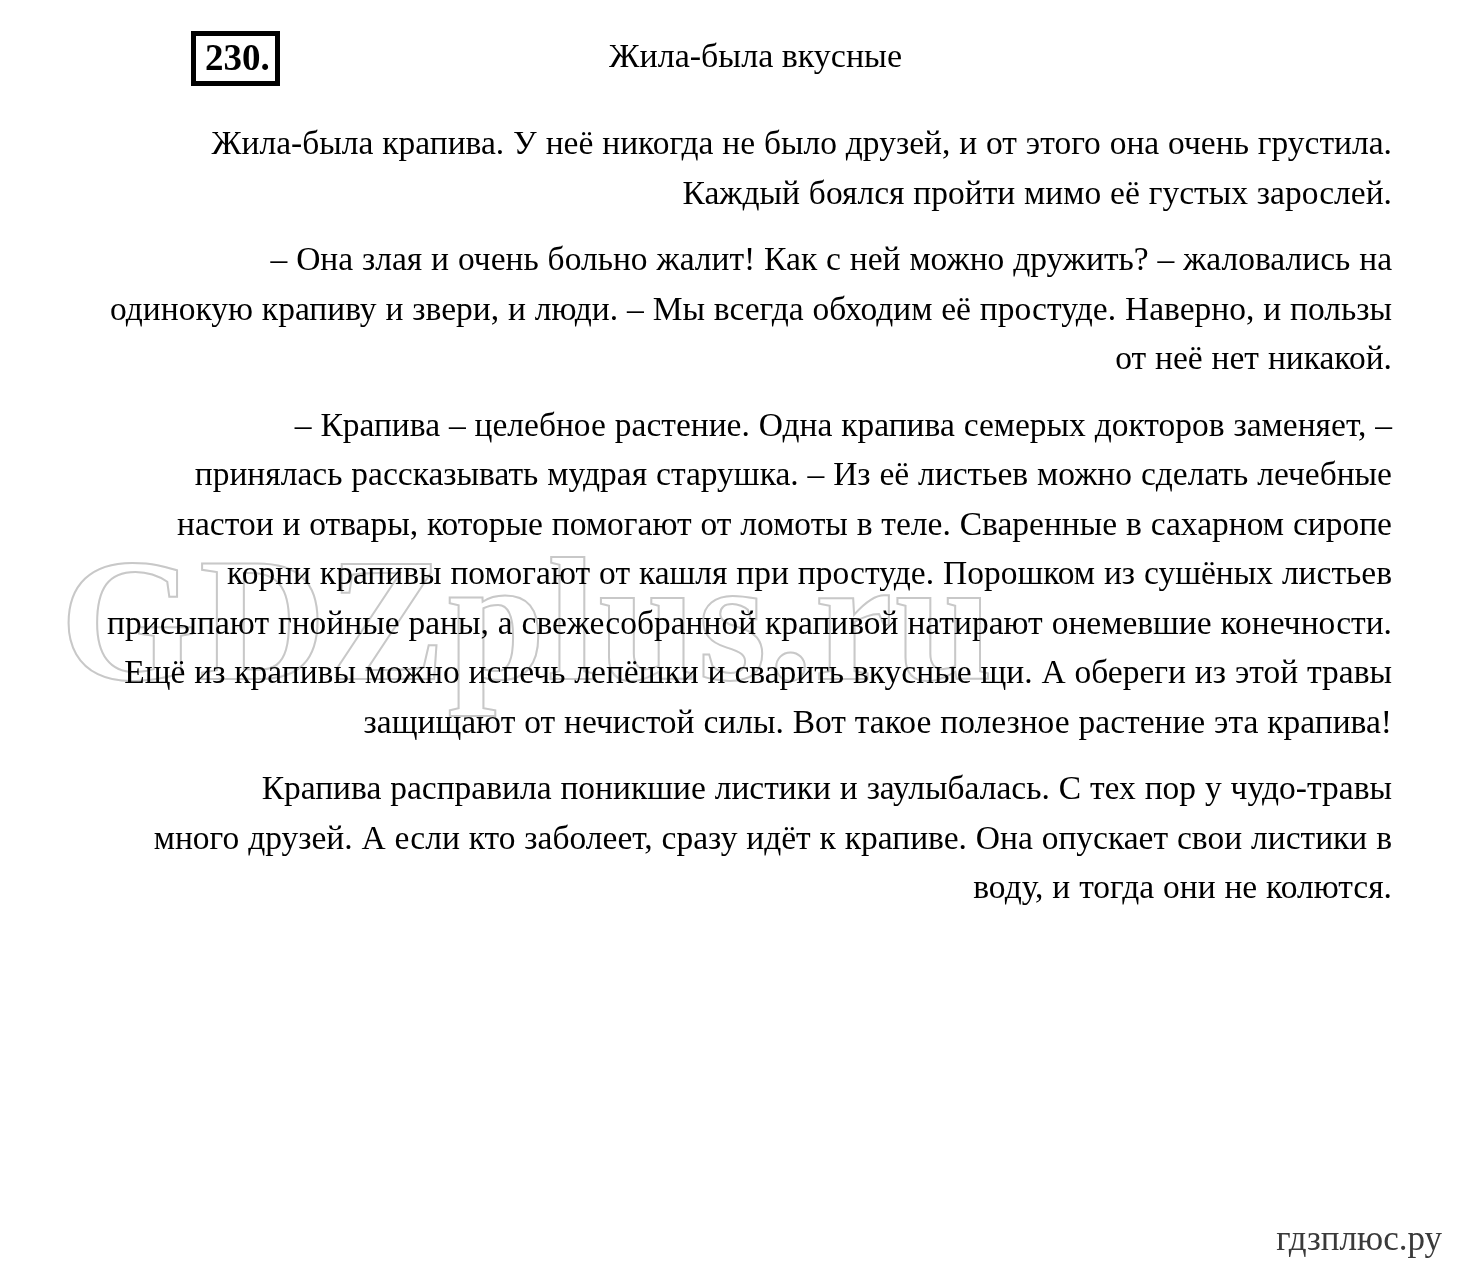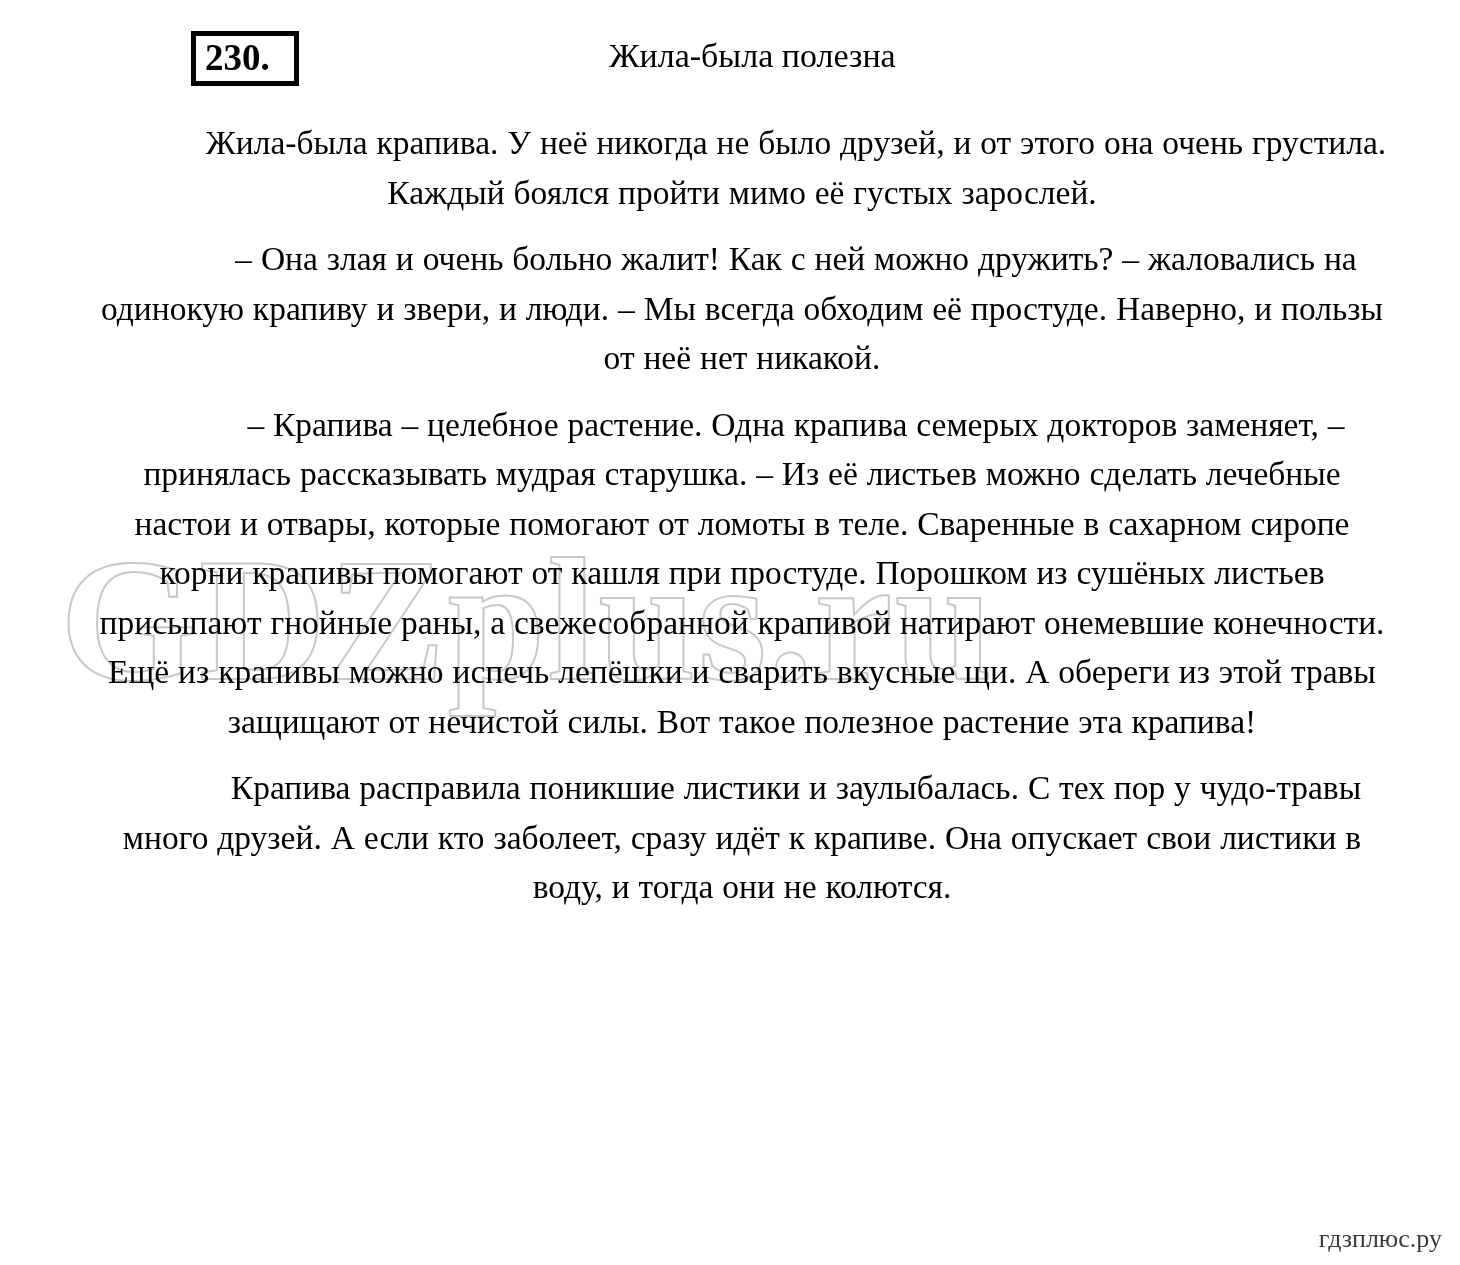"230." .ex-number-box { padding: 0px 24px 2px 9px -> 0px 5px 2px 9px }
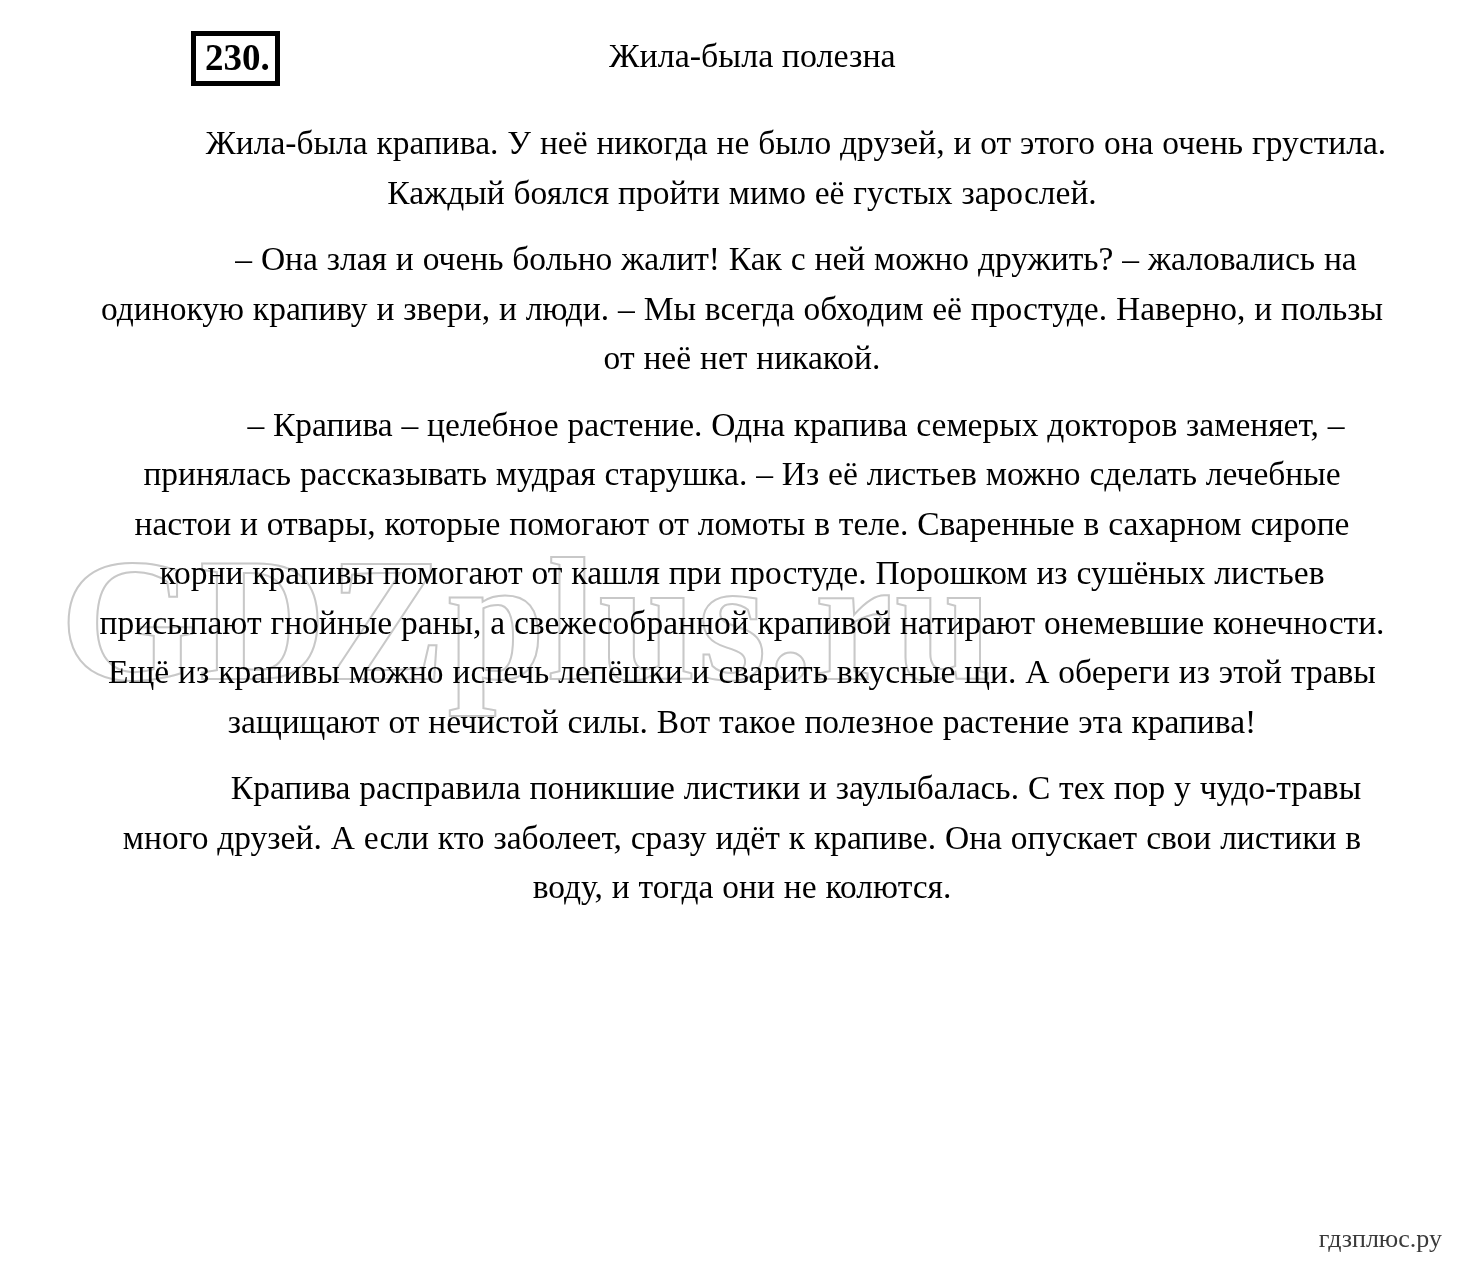"Жила-была полезна" div.doc-title { text: полезна -> вкусные }
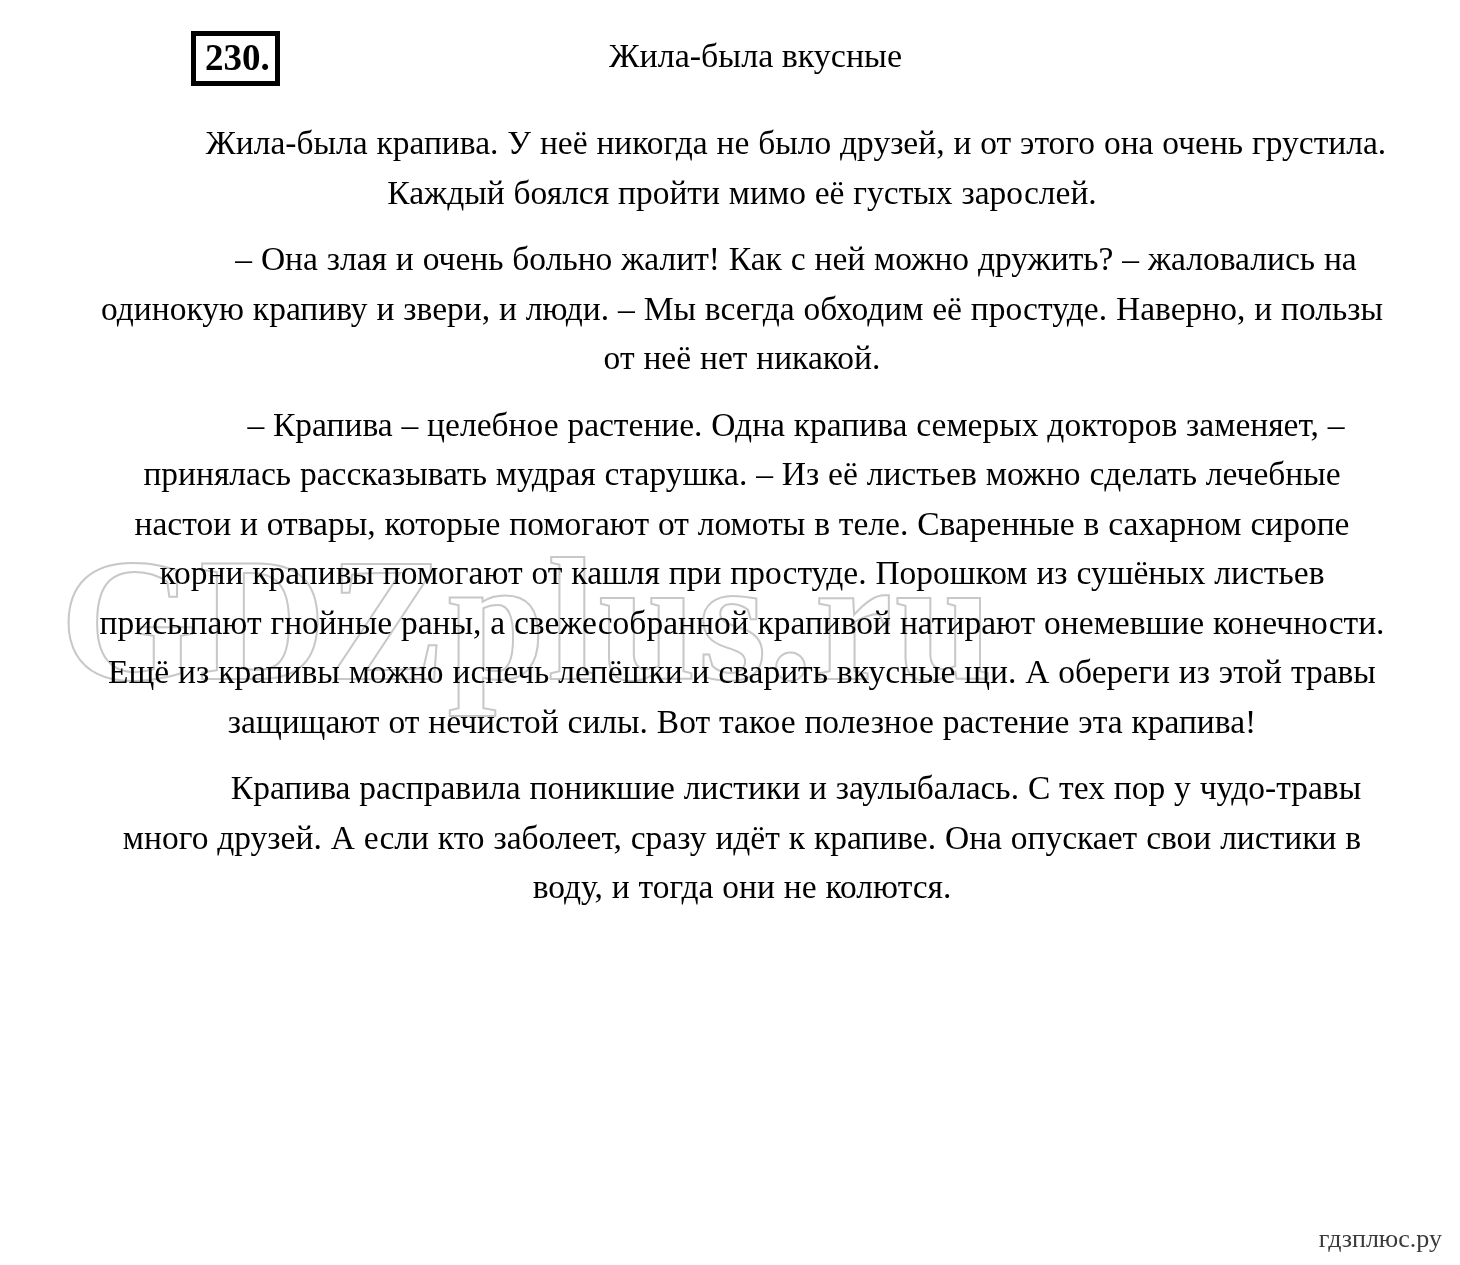"Жила-была крапива. У неё никогда" .body-text p { text-align: center -> right }
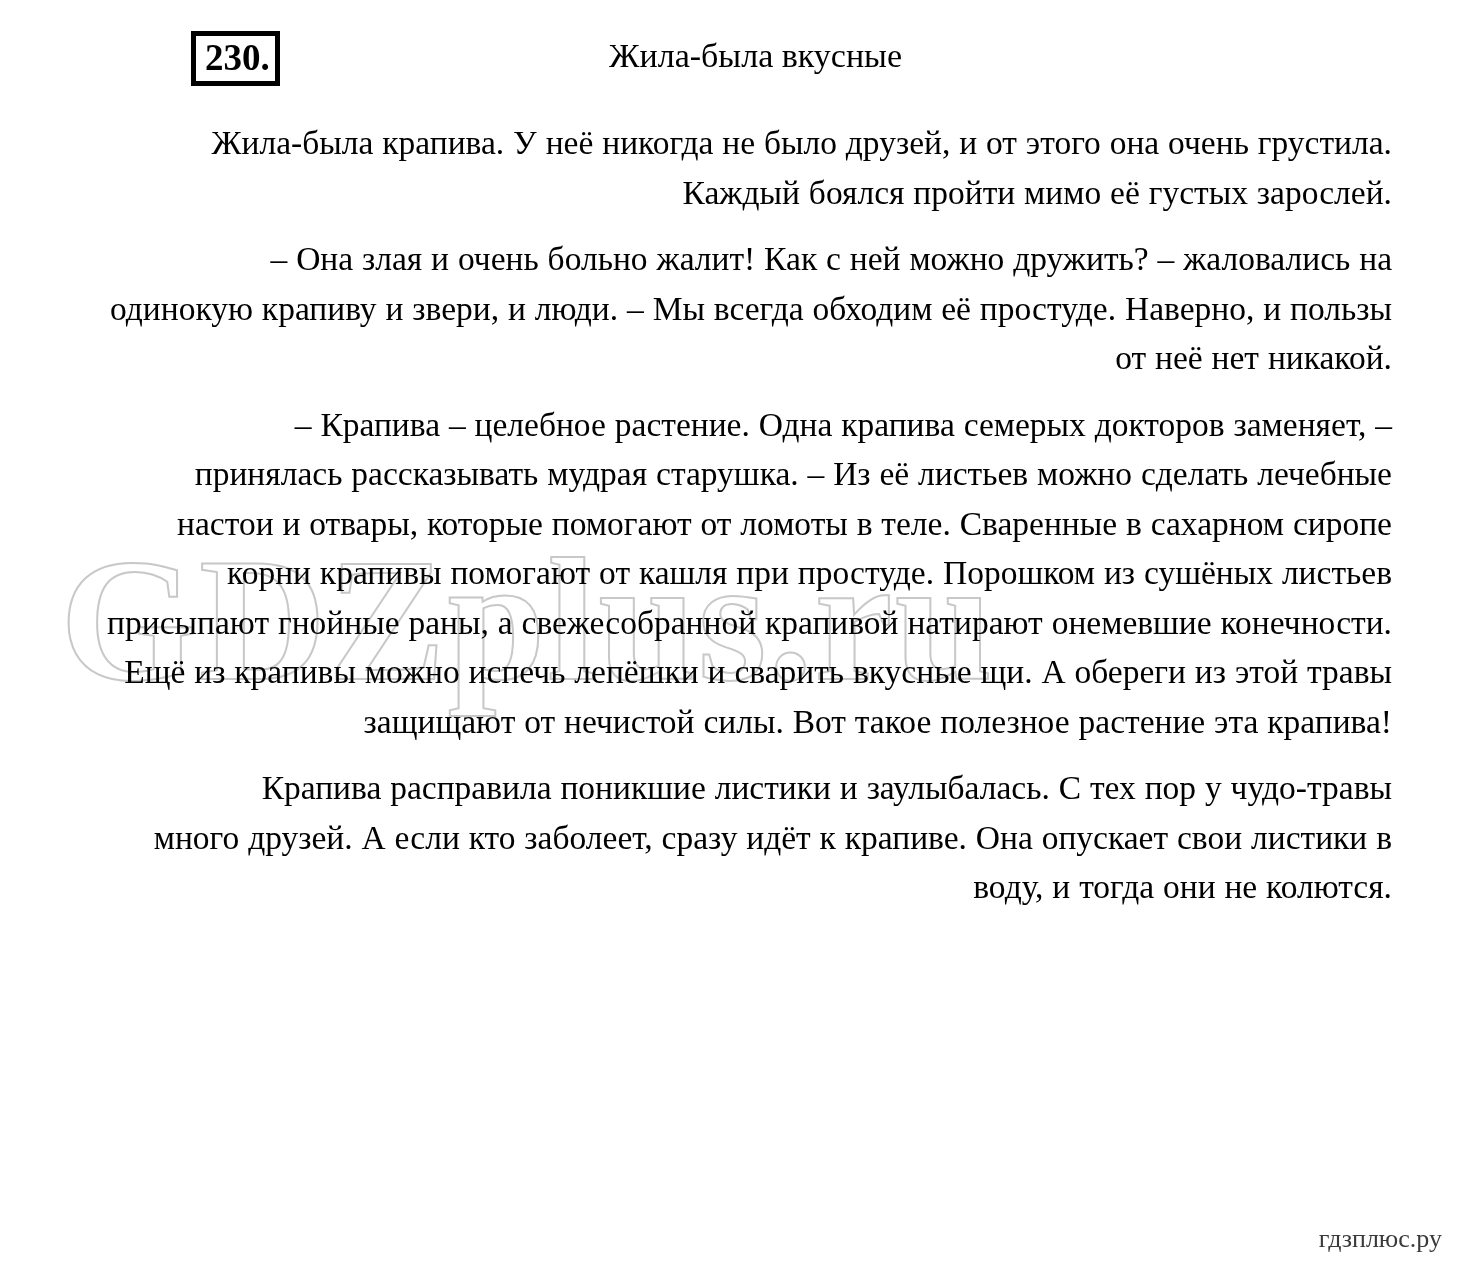"гдзплюс.ру" .footer-logo { font-size: 26px -> 35px }
